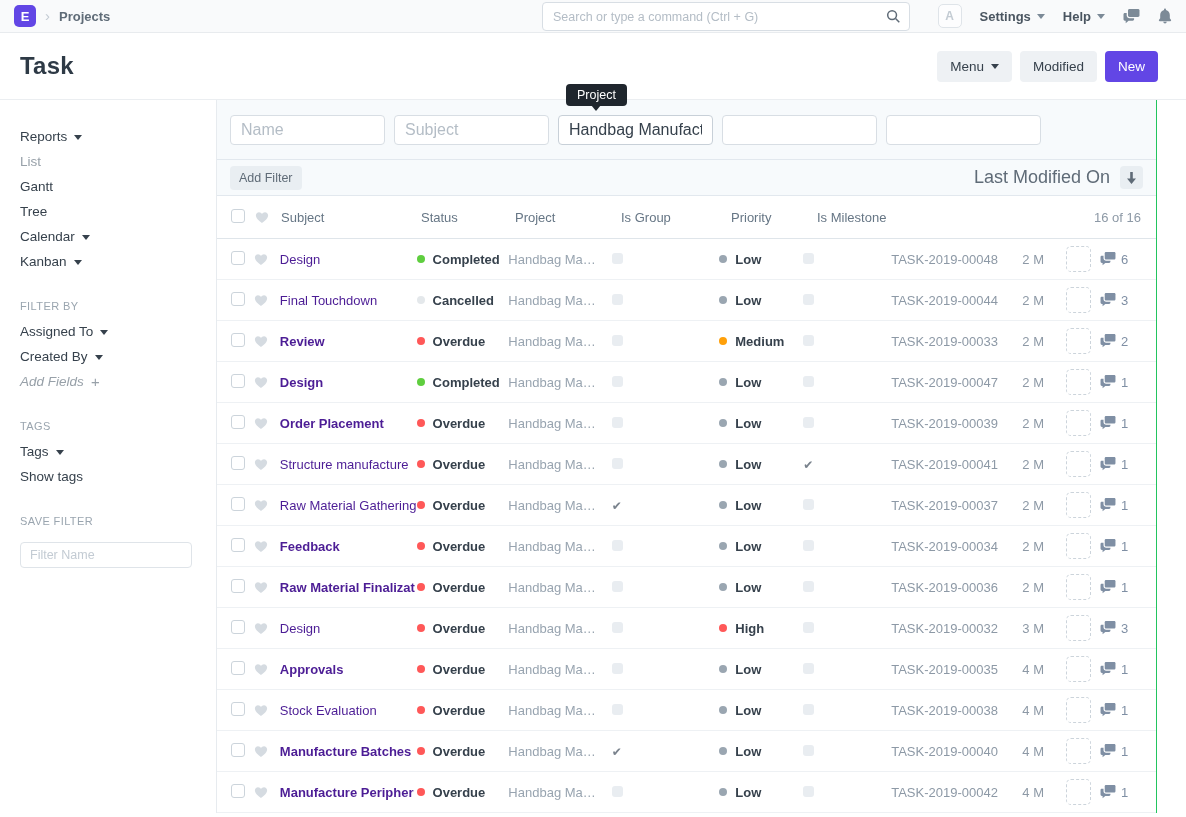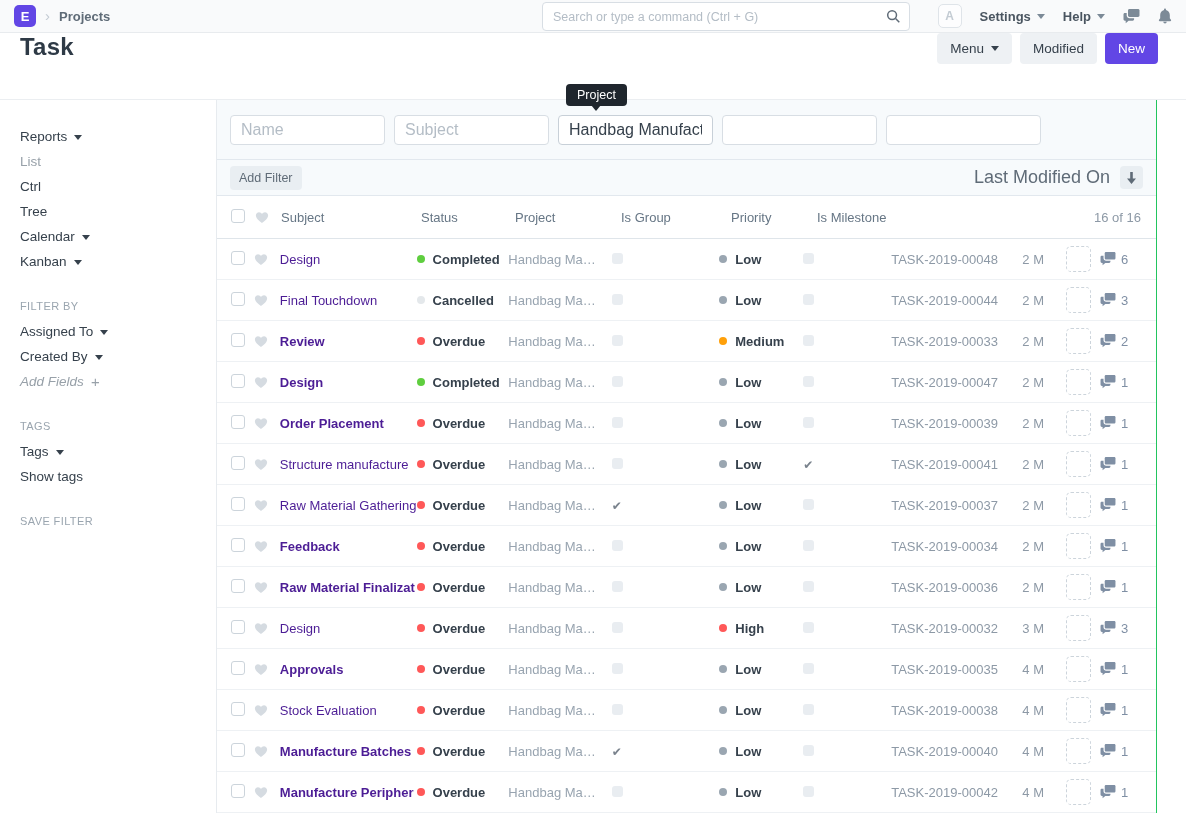"Task" .page-head { align-items: flex-start -> center }
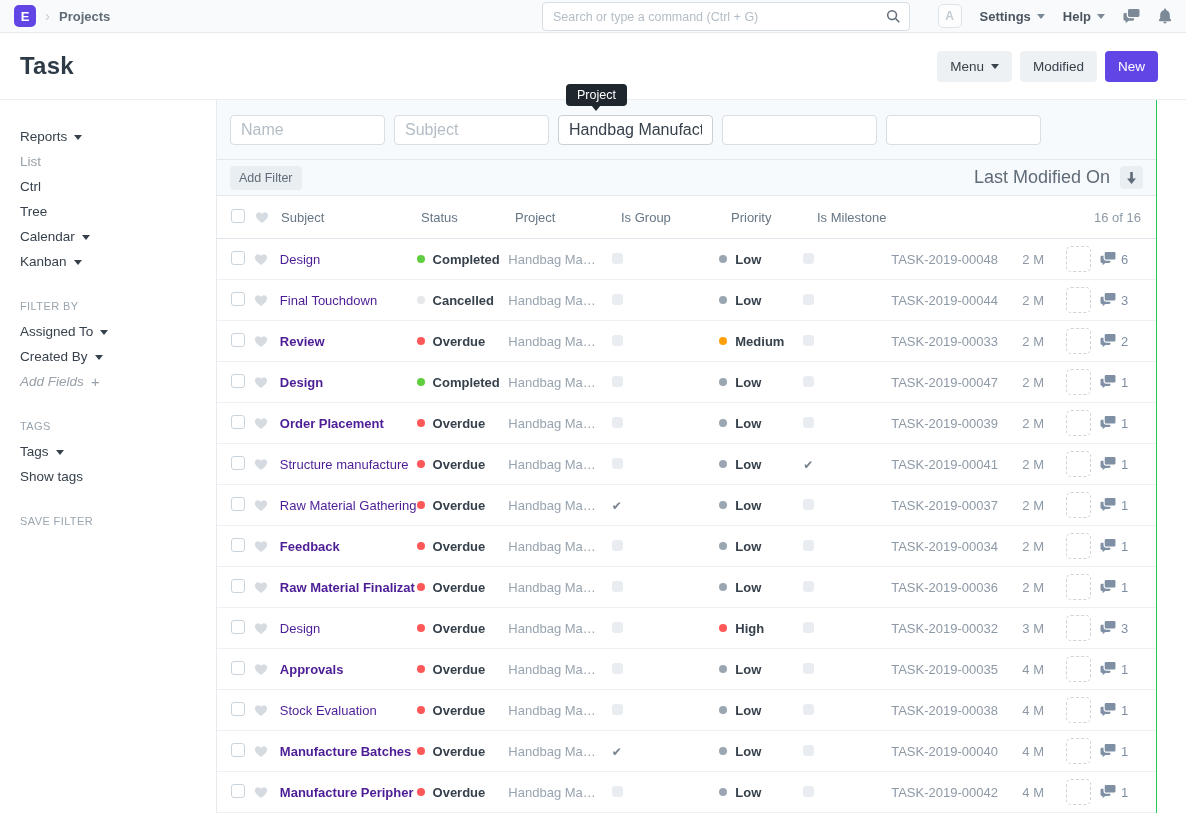"Ctrl" span { text: Ctrl -> Gantt }
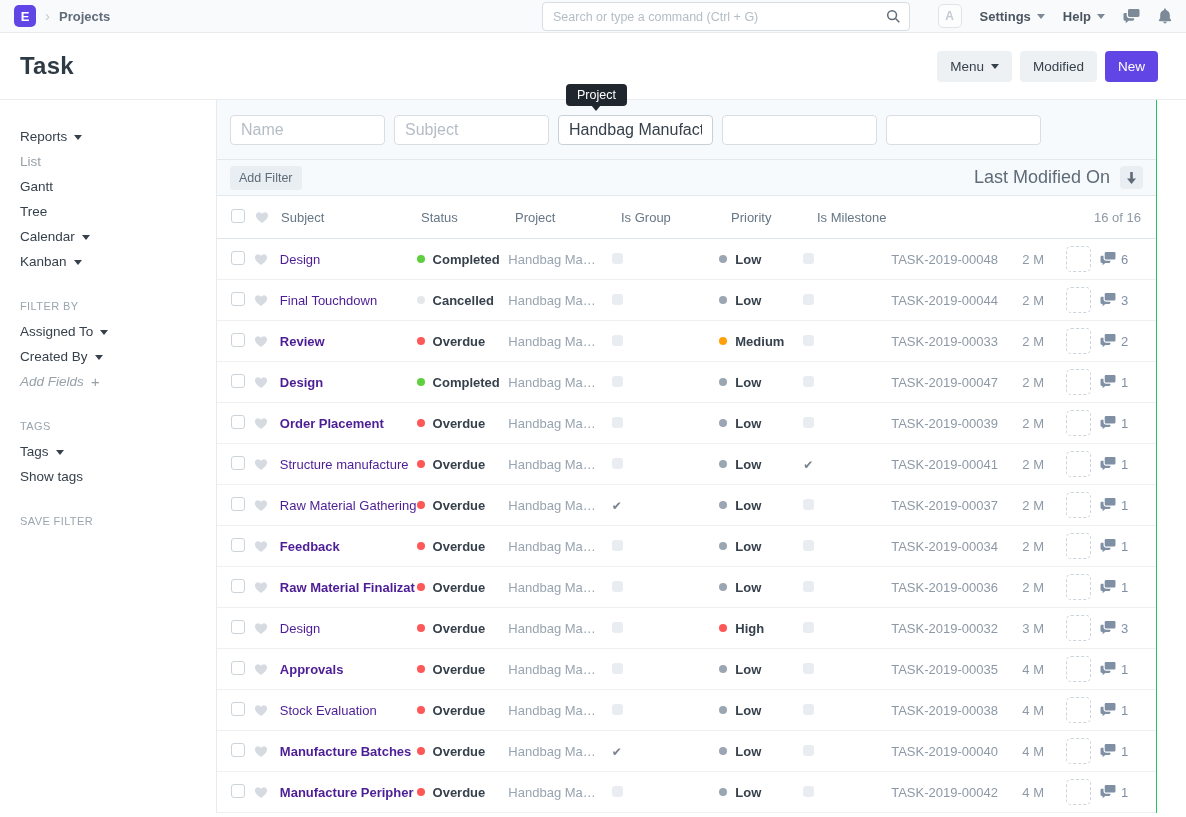"Filter Name" input.filter-name-input { html: none -> <input> }
